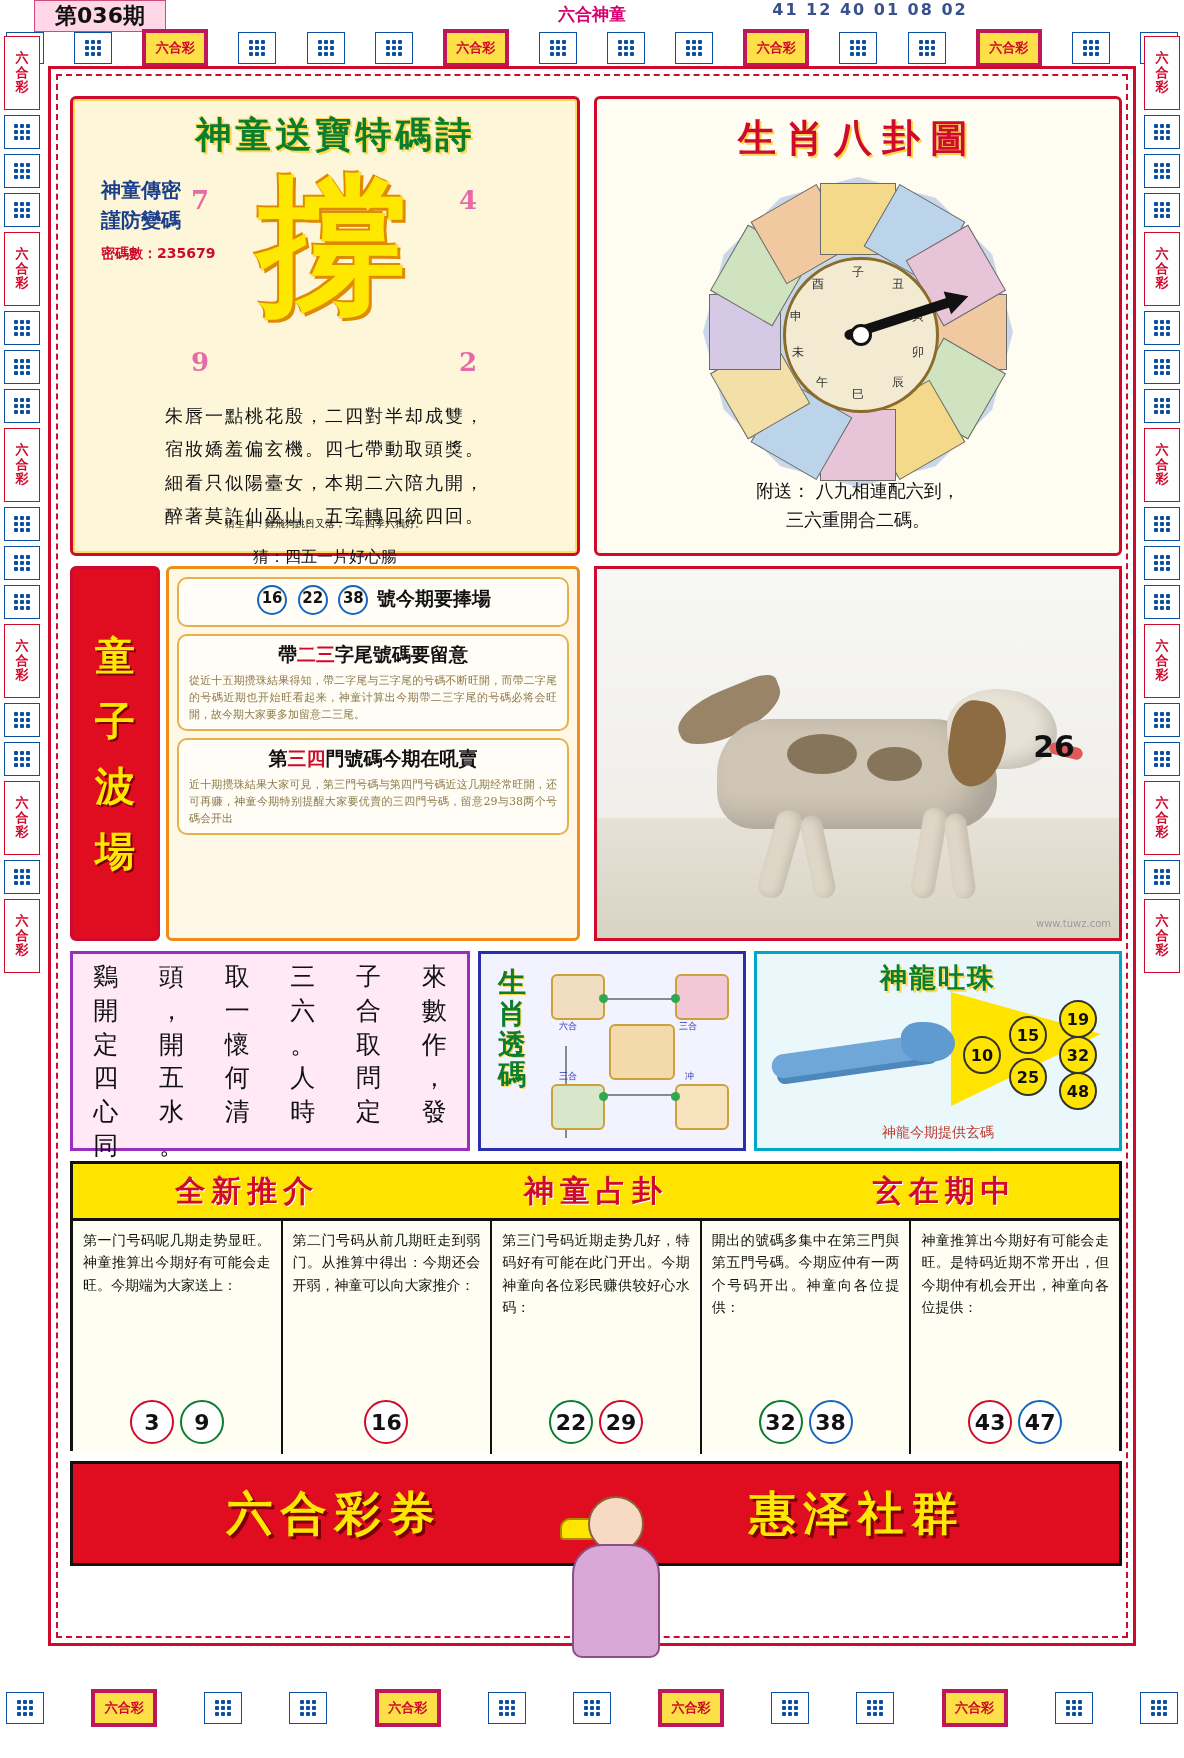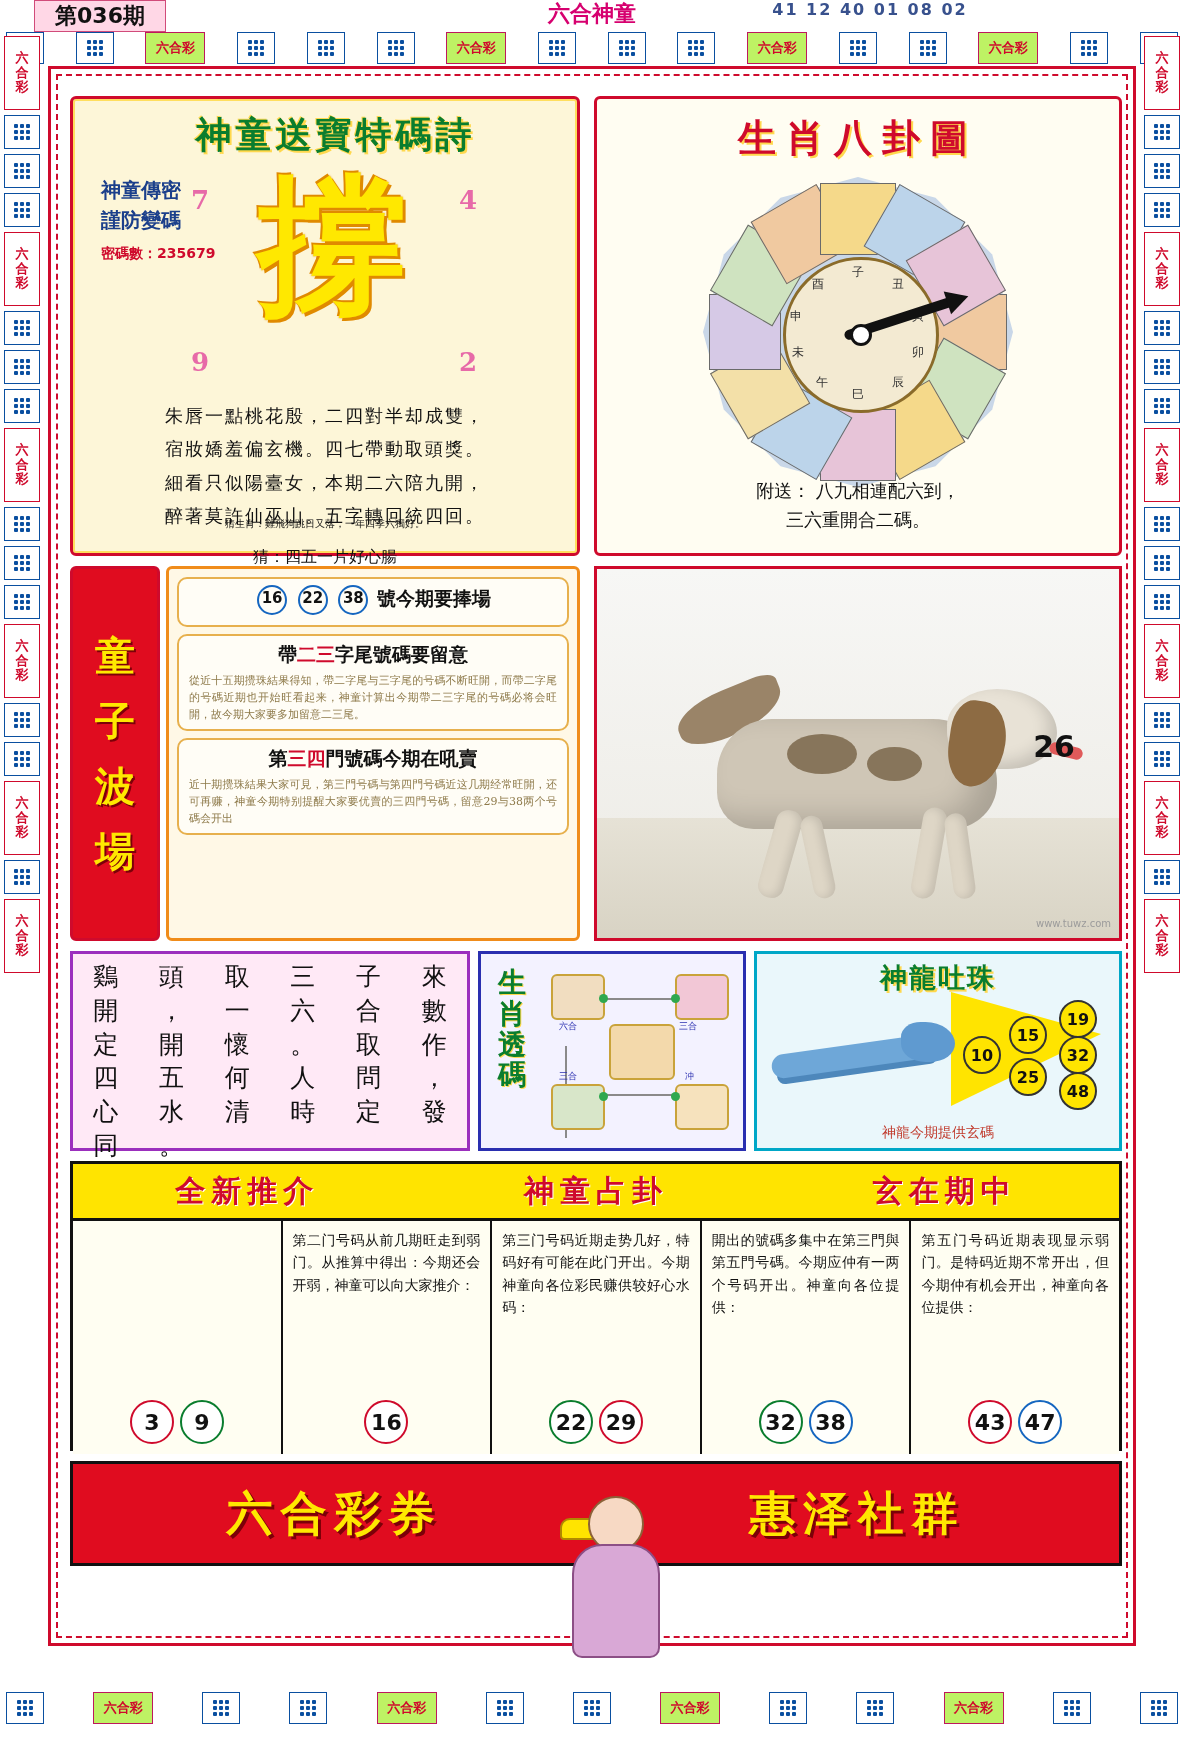"六合神童" .top-title { font-size: 22px -> 17px }
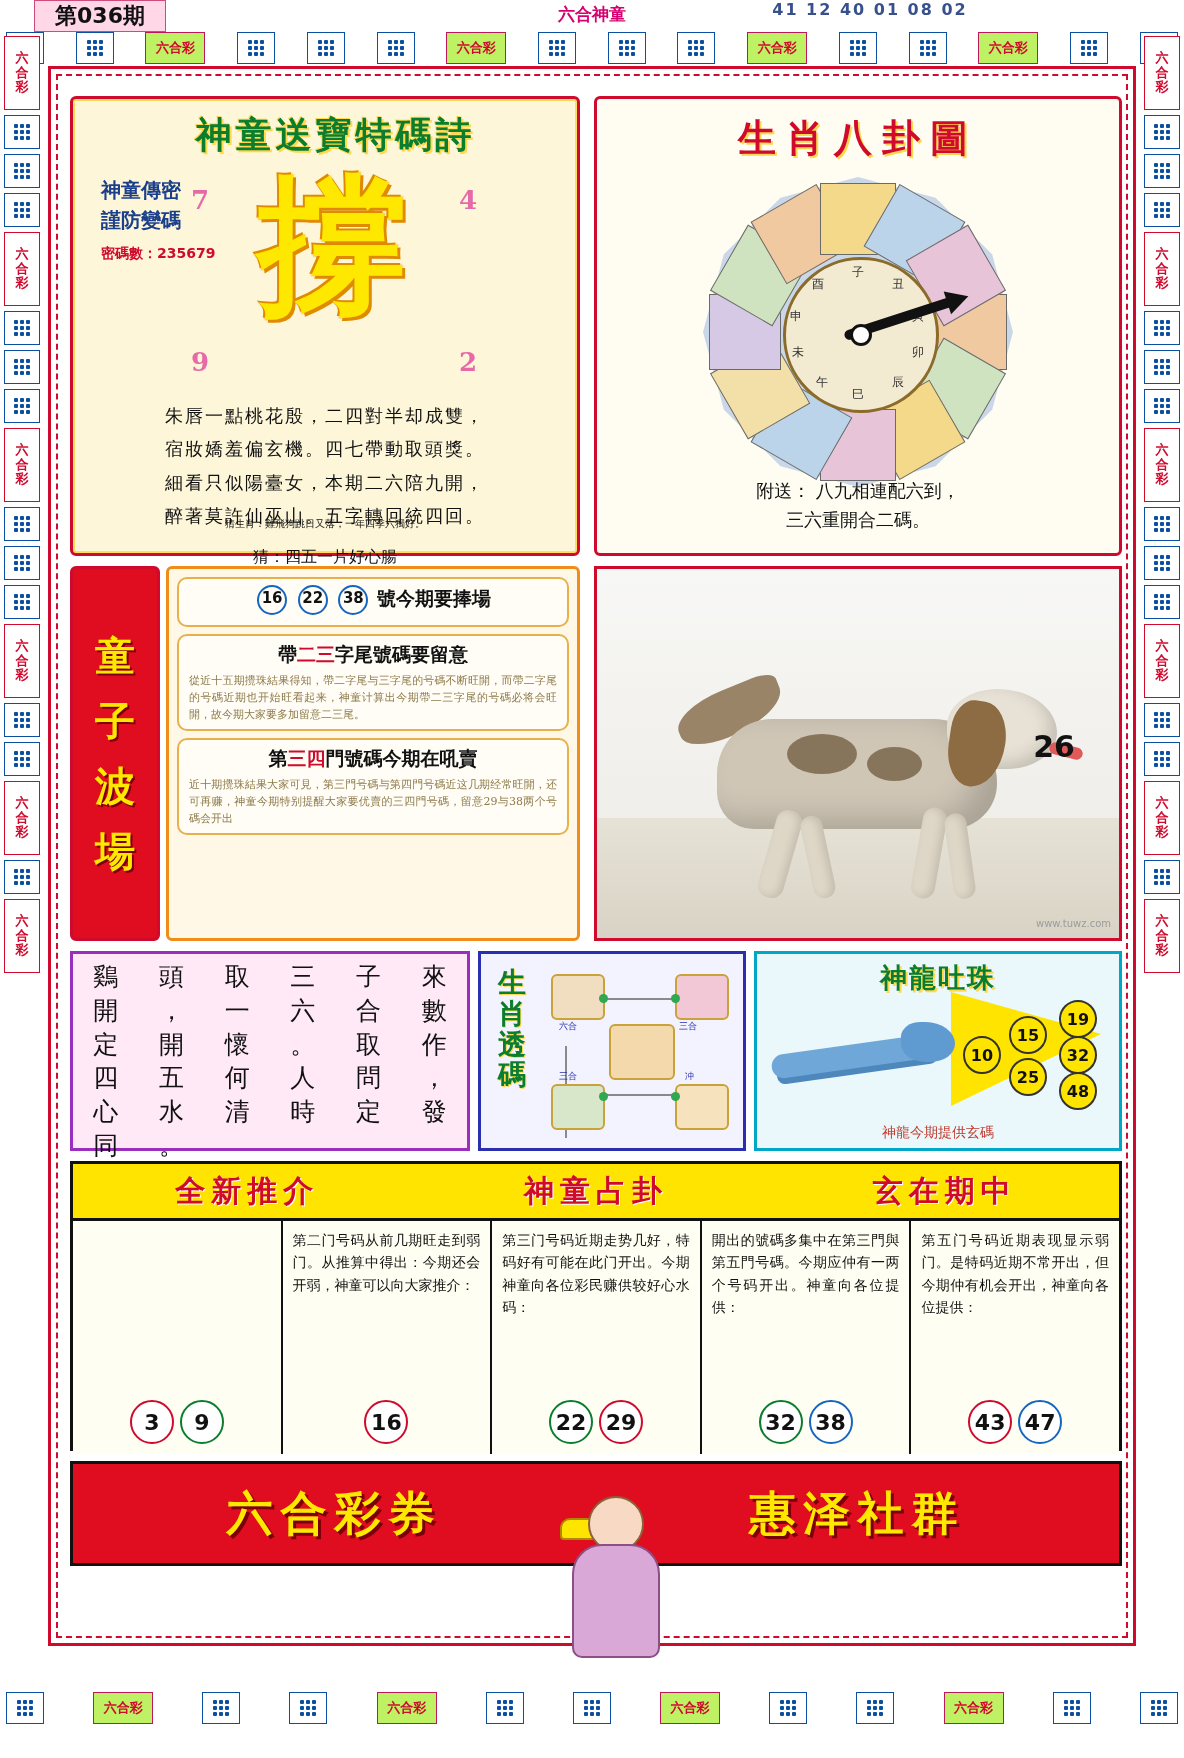"六合彩" .tile-big { background: #bef264 -> #fde047; border: 1px solid #be185d -> 4px solid #be185d }
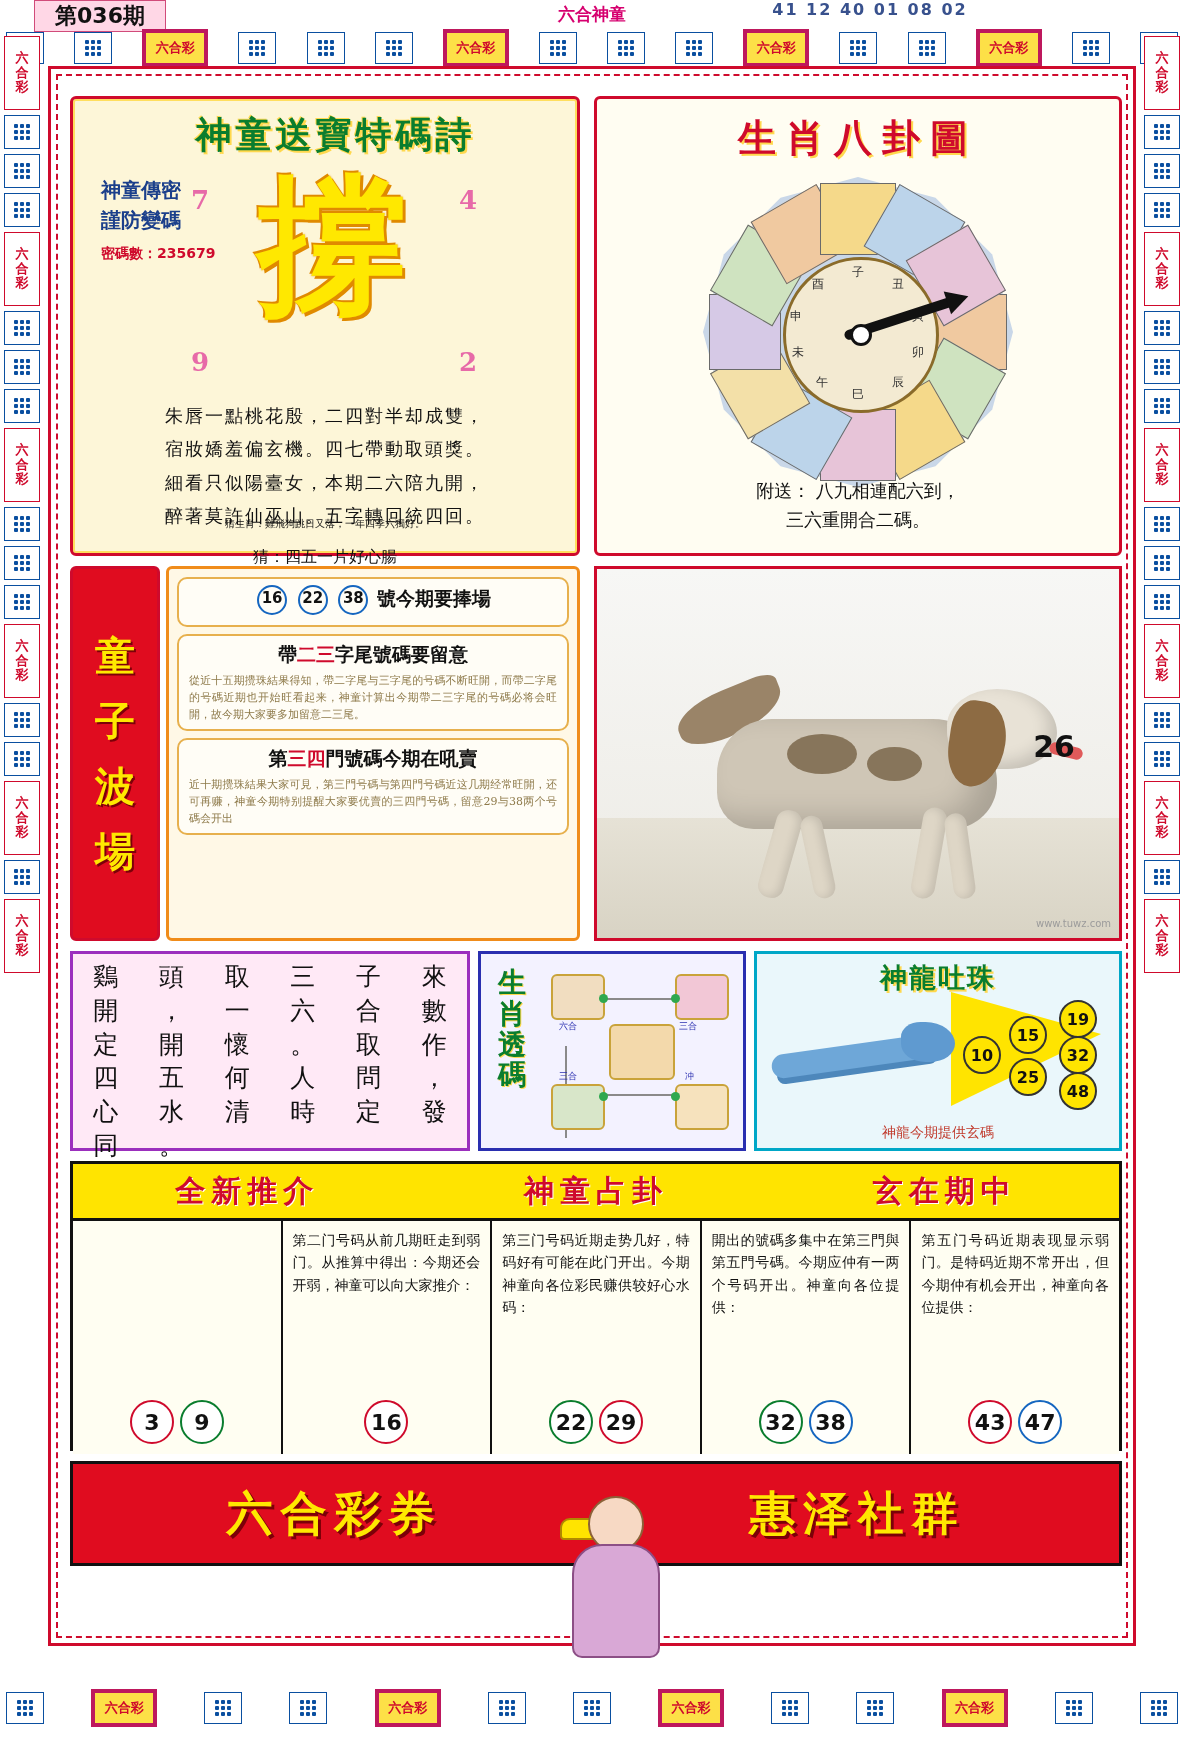"第一门号码呢几期走势显旺。神童推算出今期好有可能会走旺。今期端为大家送上：" p { html: none -> <p>第一门号码呢几期走势显旺。神童推算出今期好有可能会走旺。今期端为大家送上：</p> }
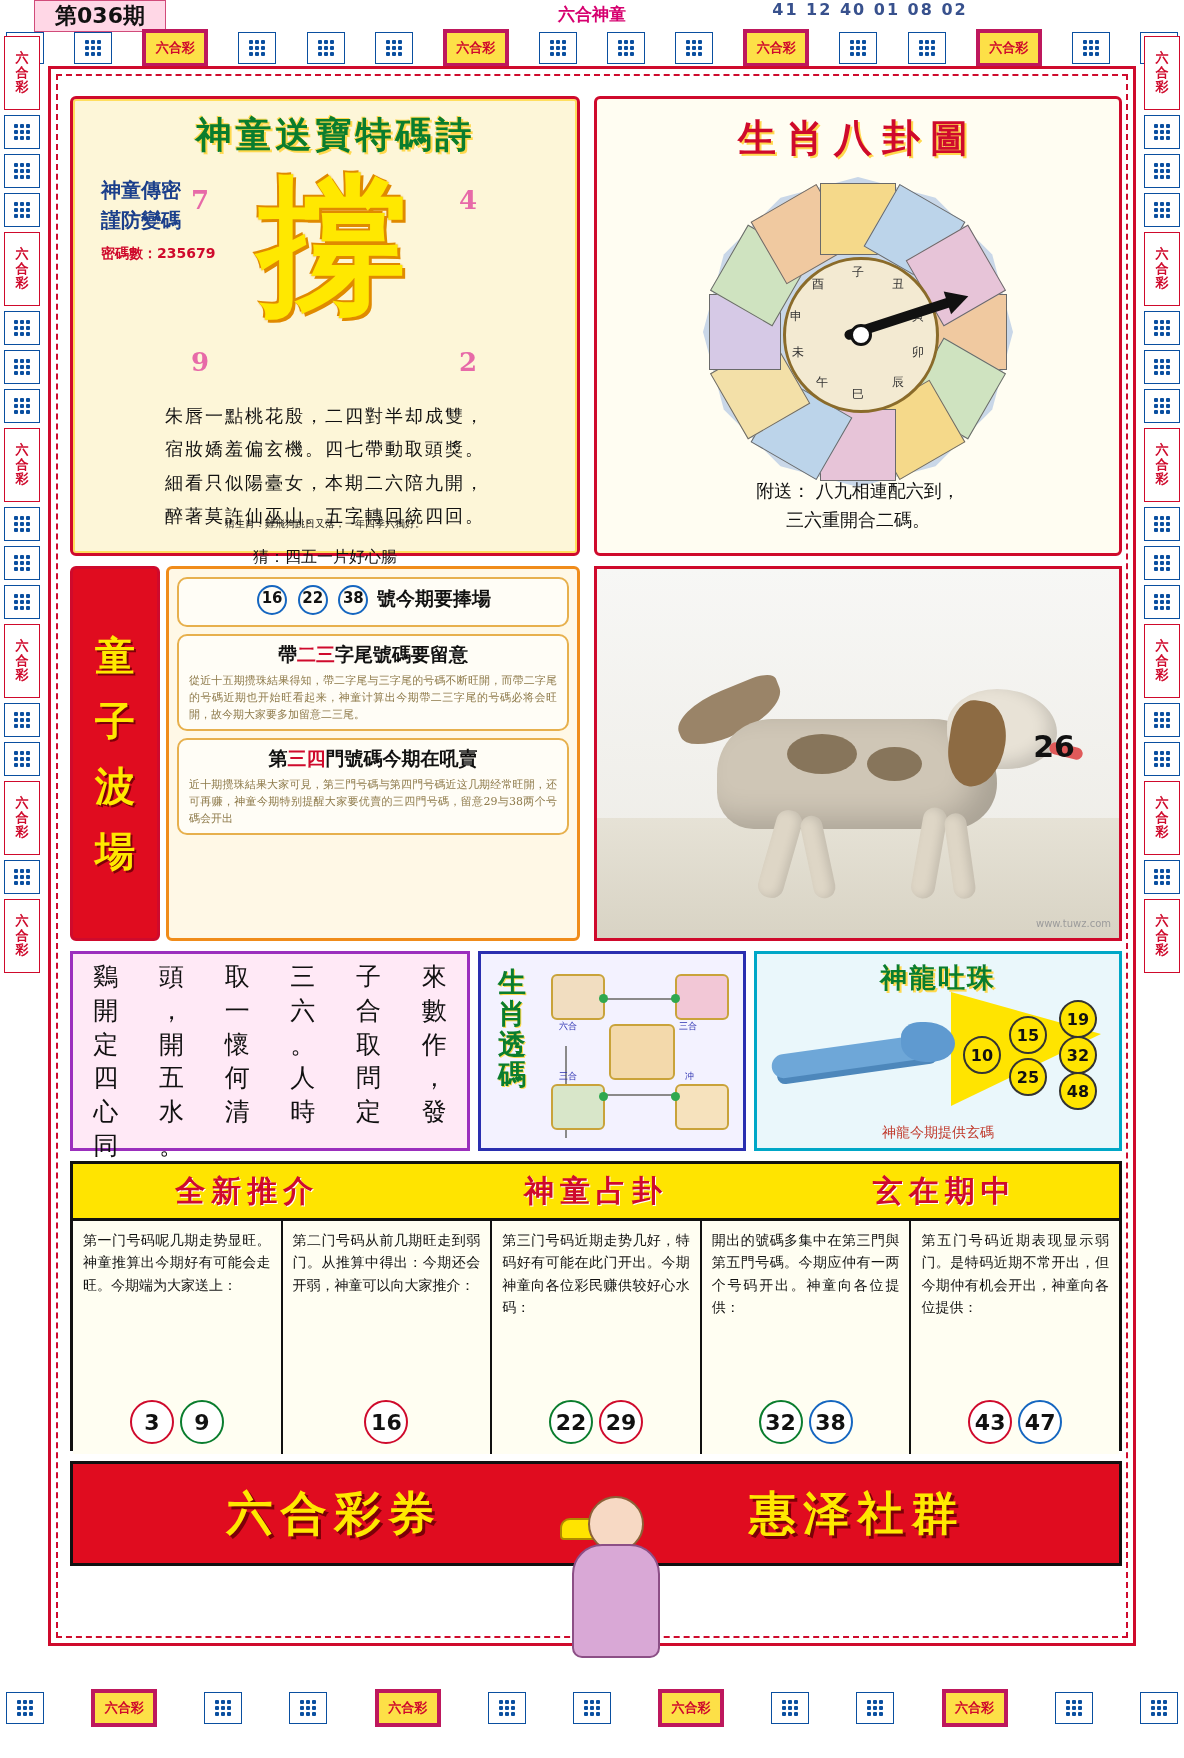"第五门号码近期表现显示弱门。是特码近期不常开出，但今期仲有机会开出，神童向各位提" p { text: 第五门号码近期表现显示弱门 -> 神童推算出今期好有可能会走旺 }
